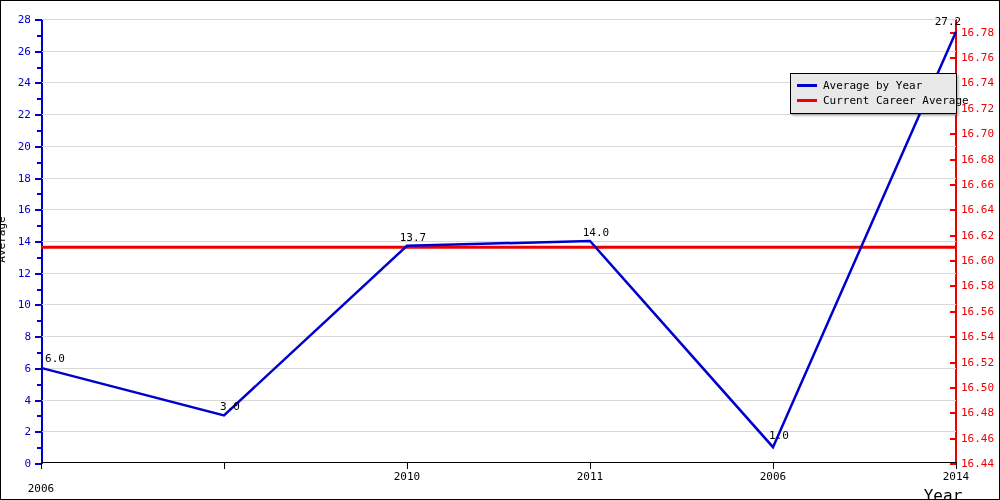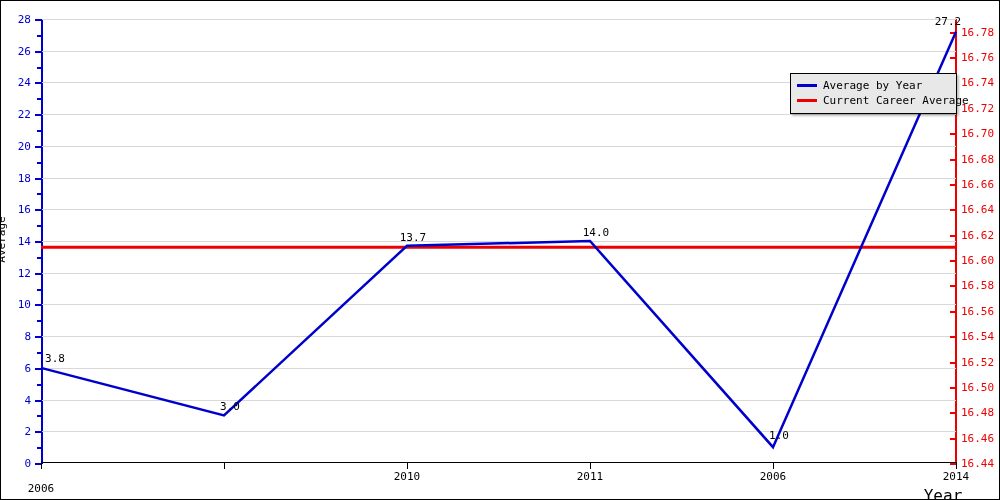"3.8" div.dlabel { text: 3.8 -> 6.0 }
